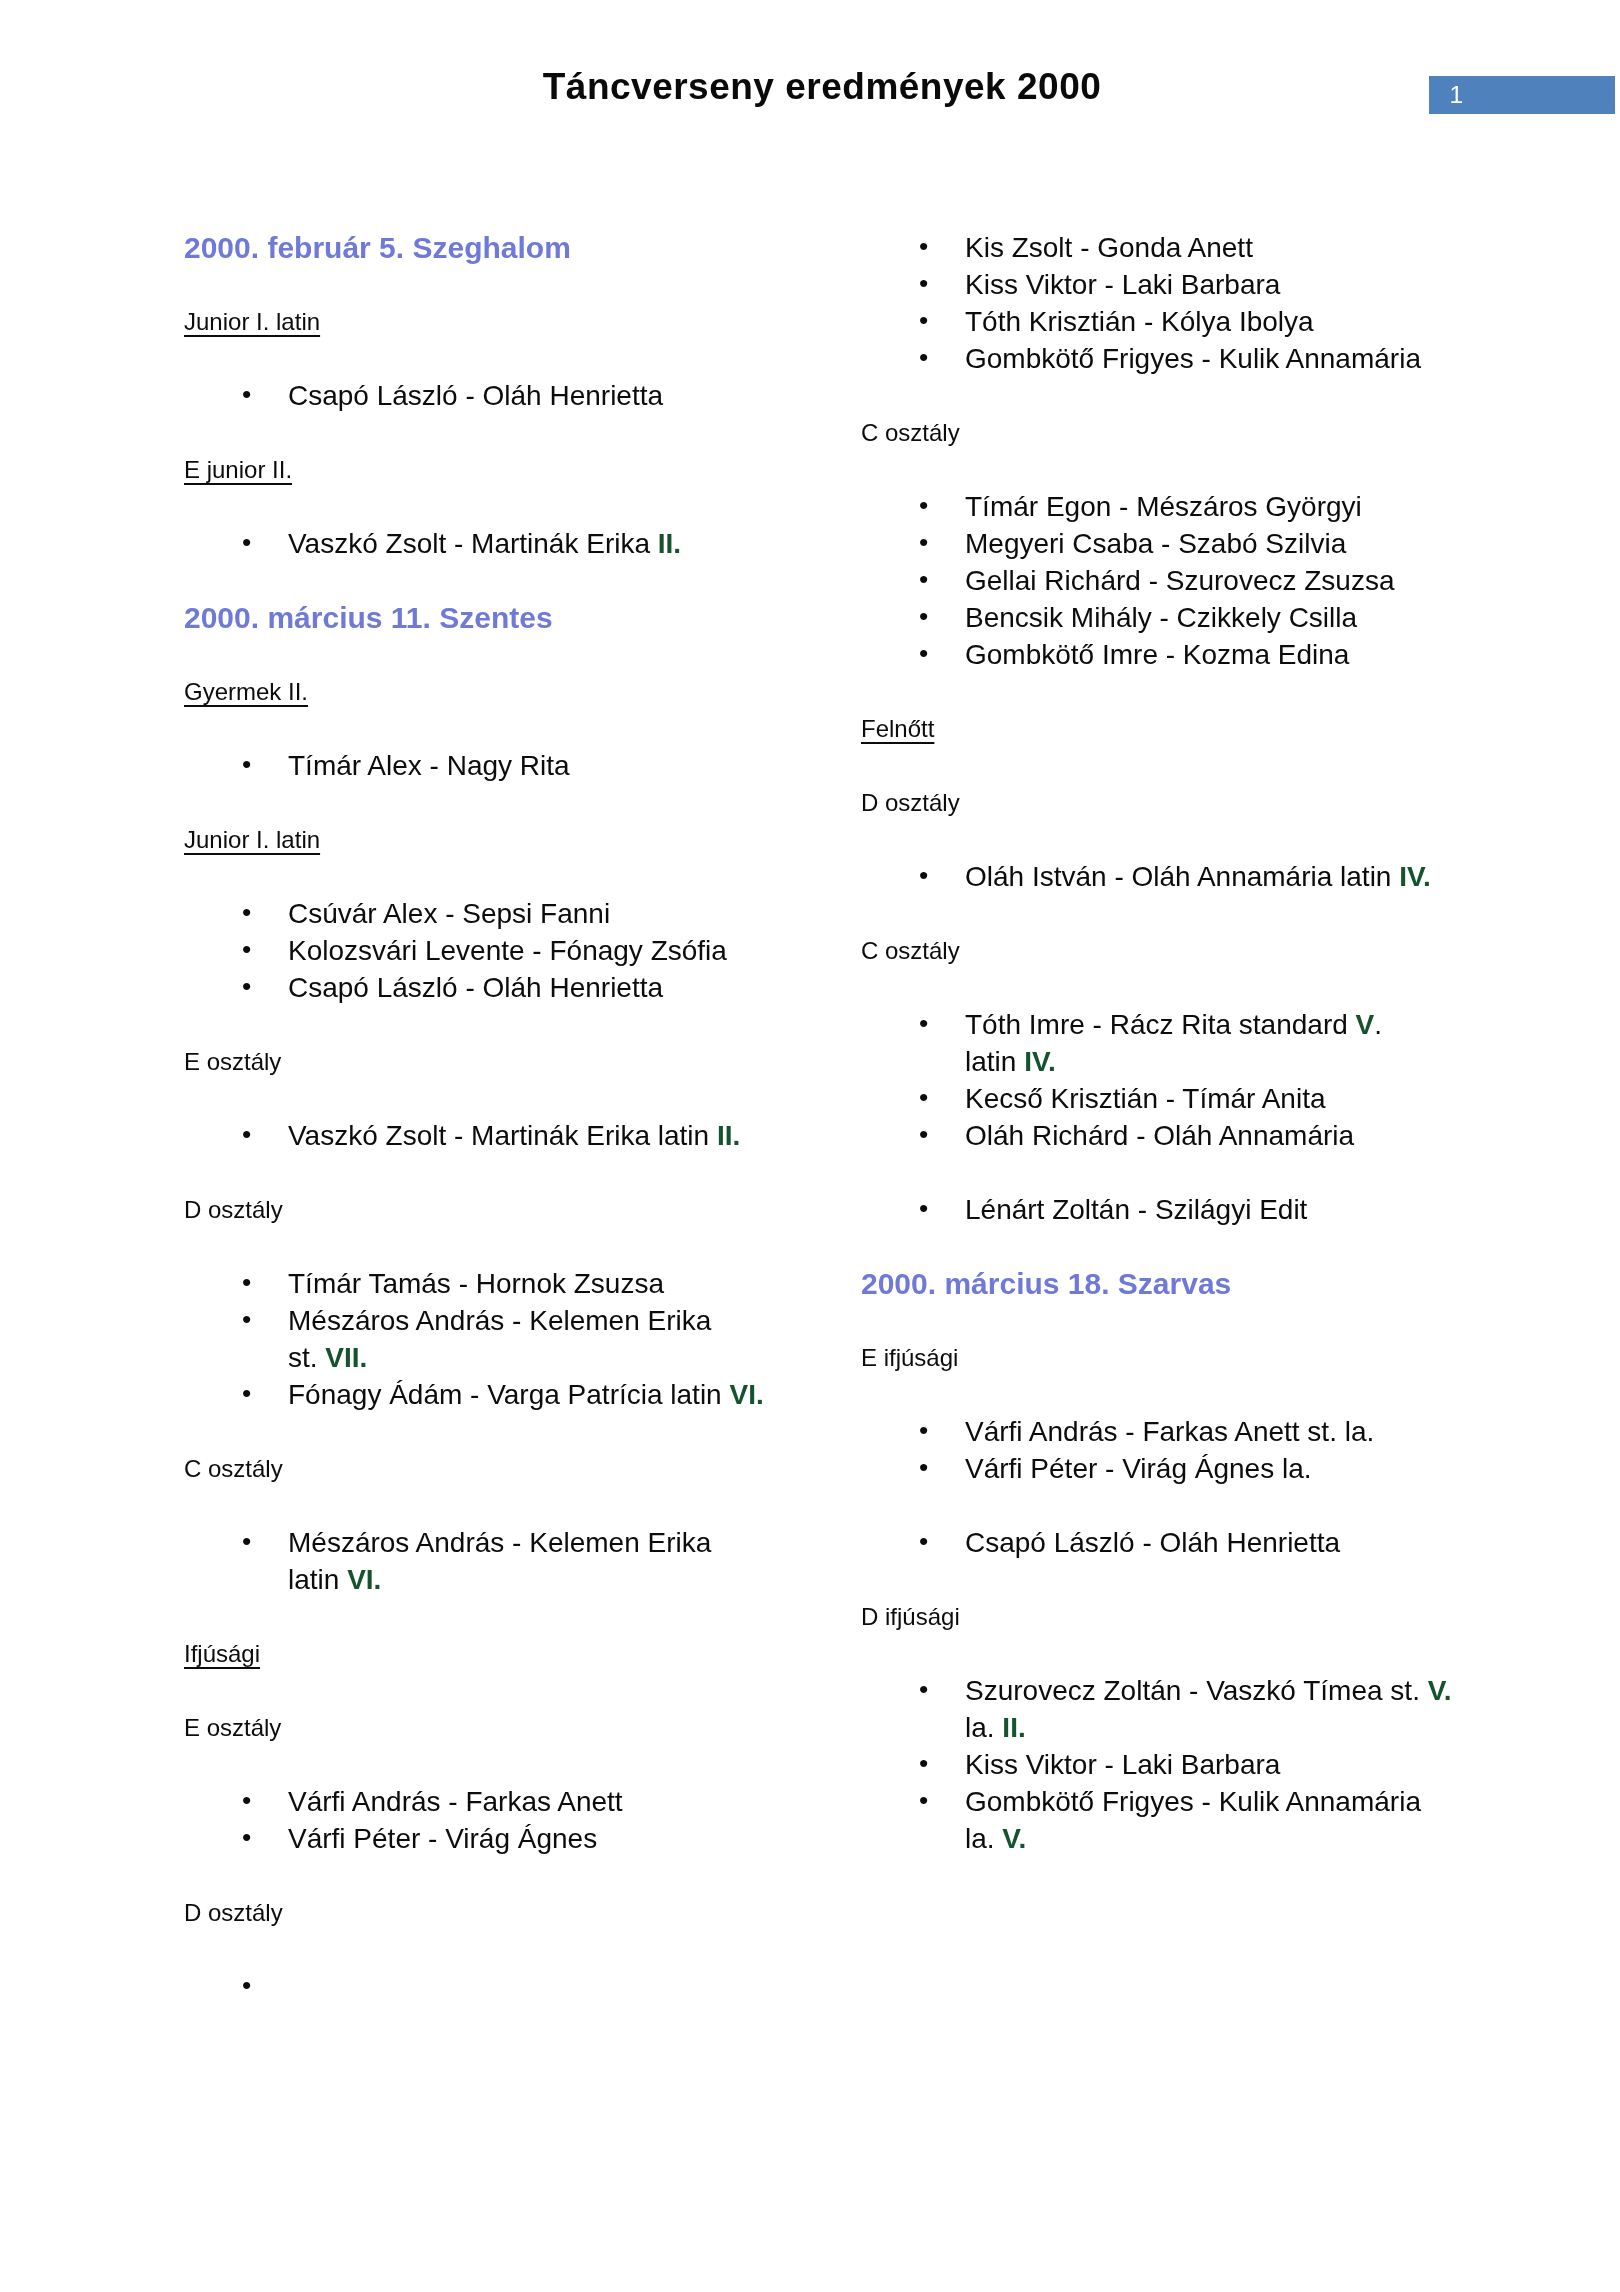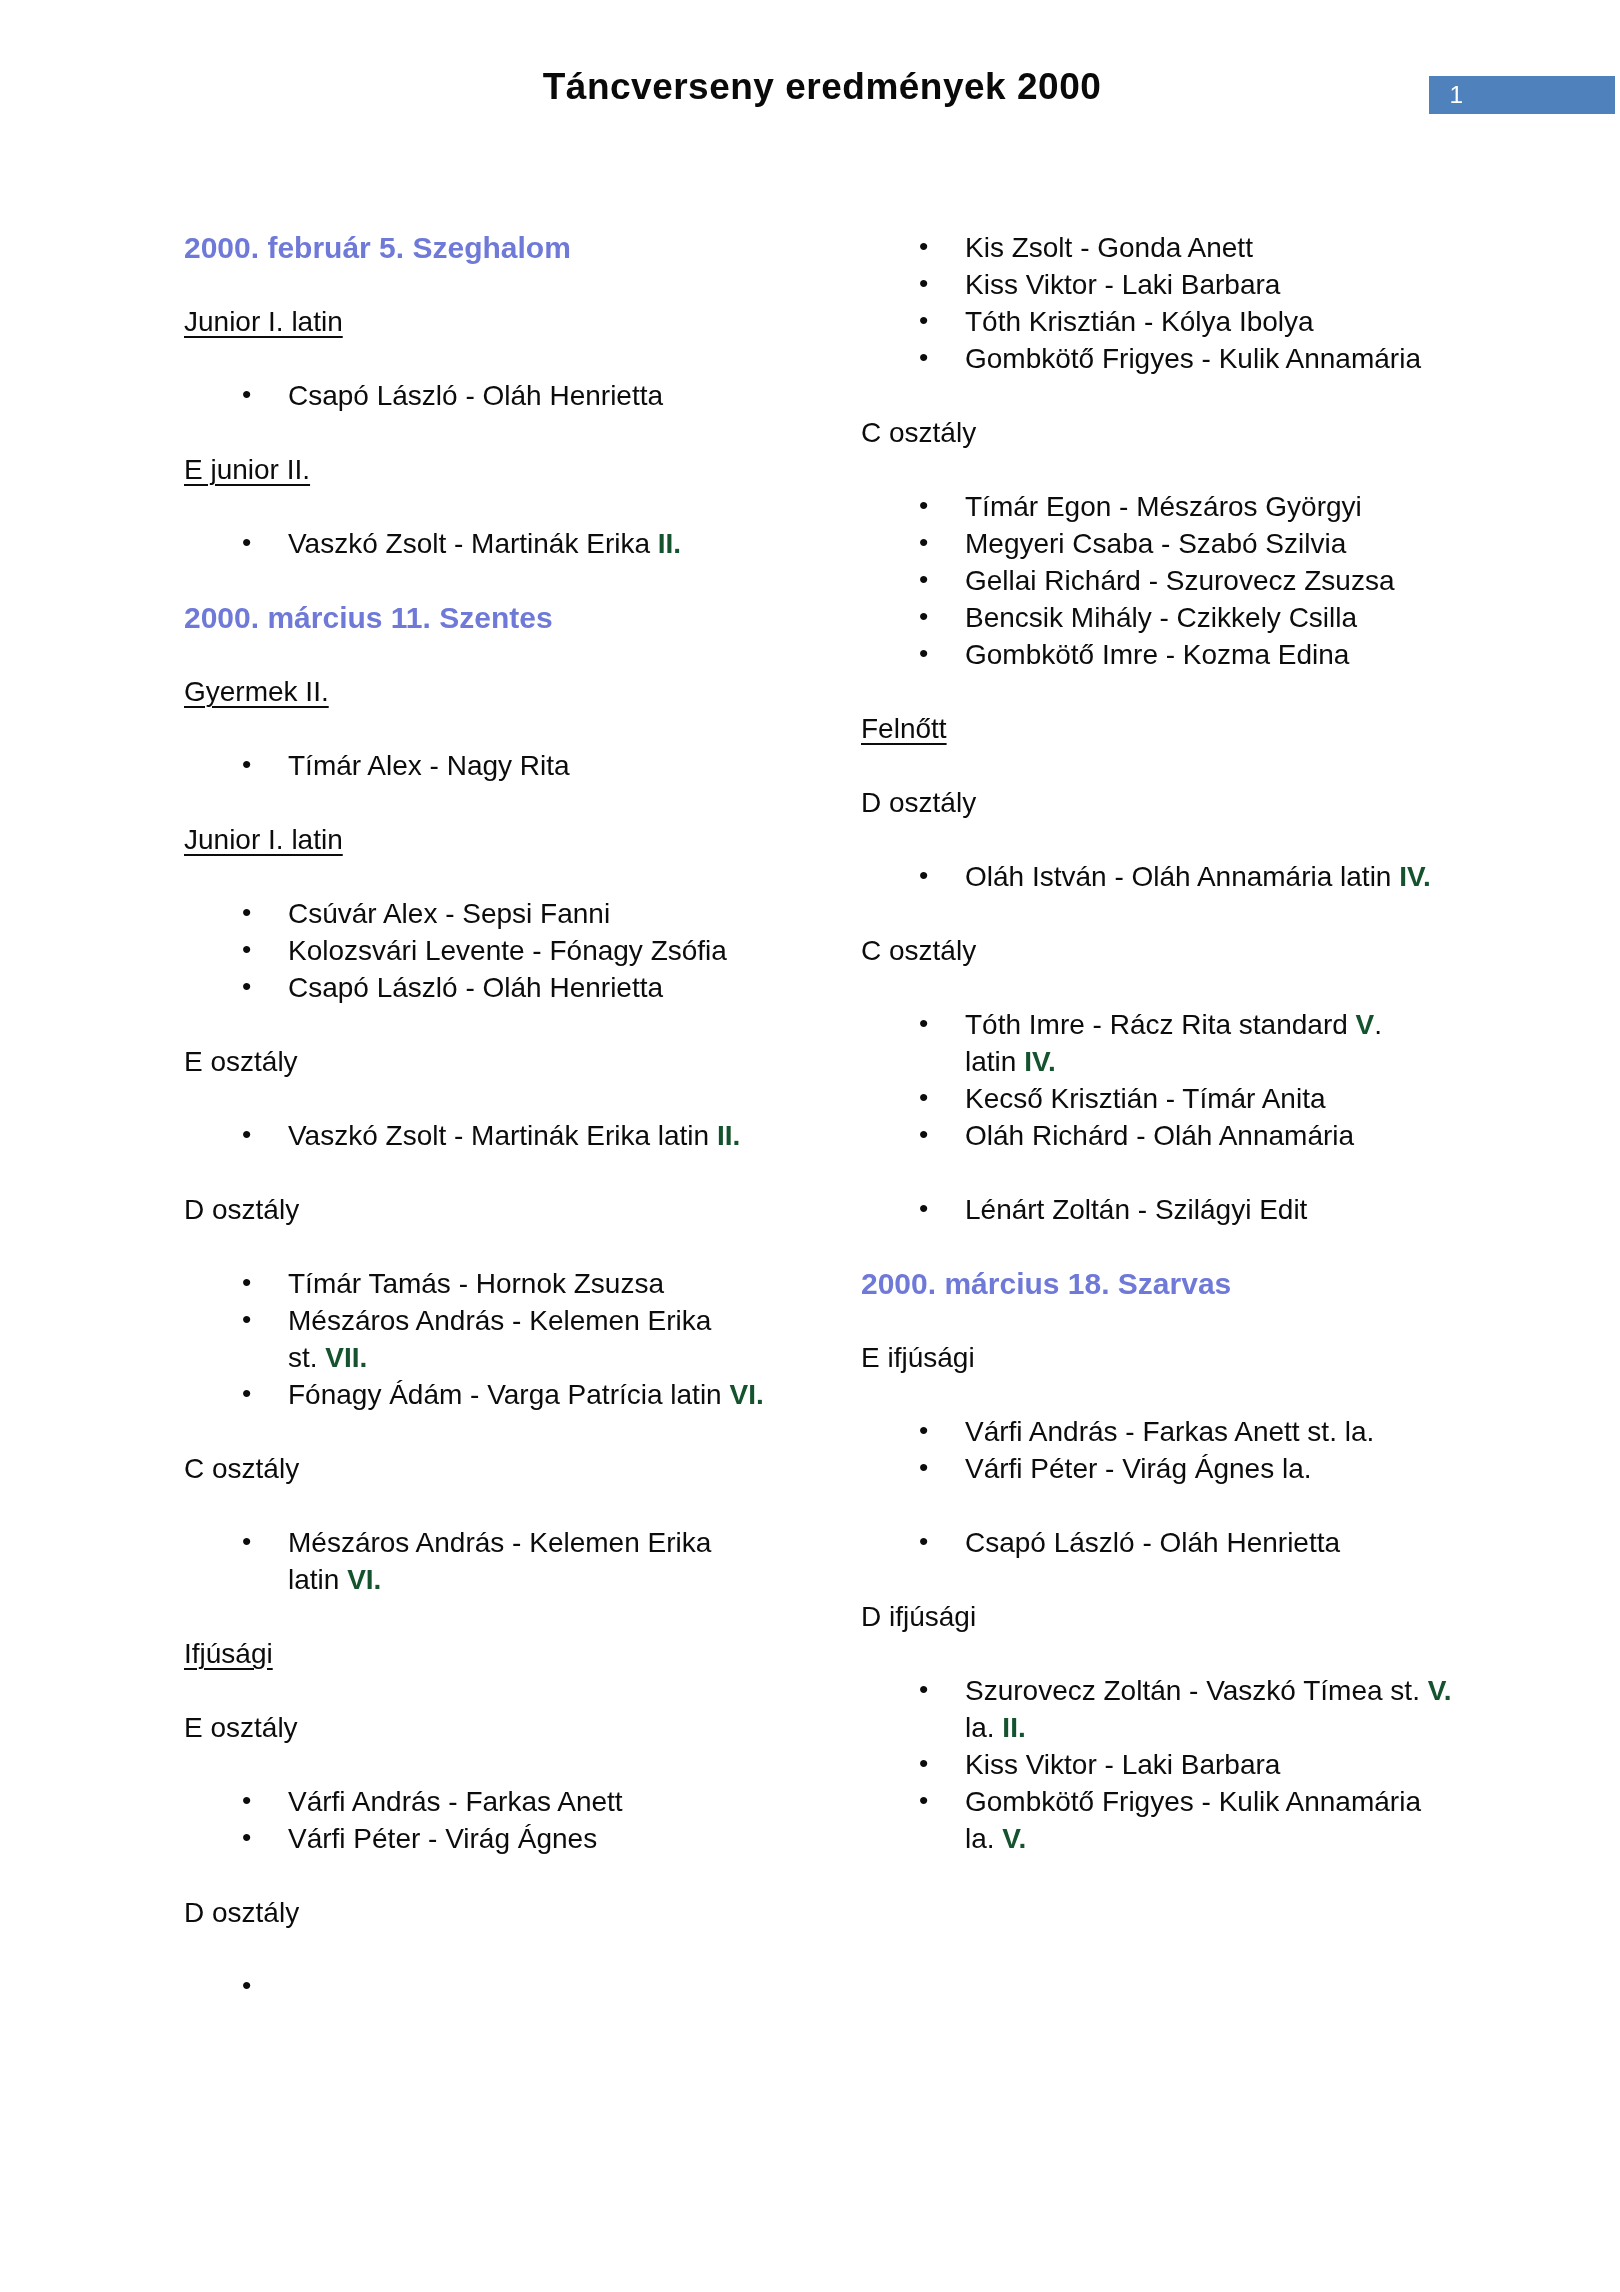"Junior I. latin" .block { font-size: 28px -> 24px }
